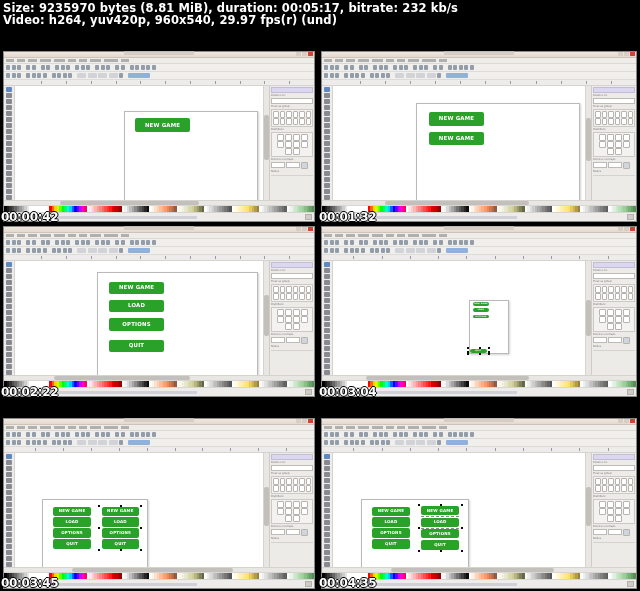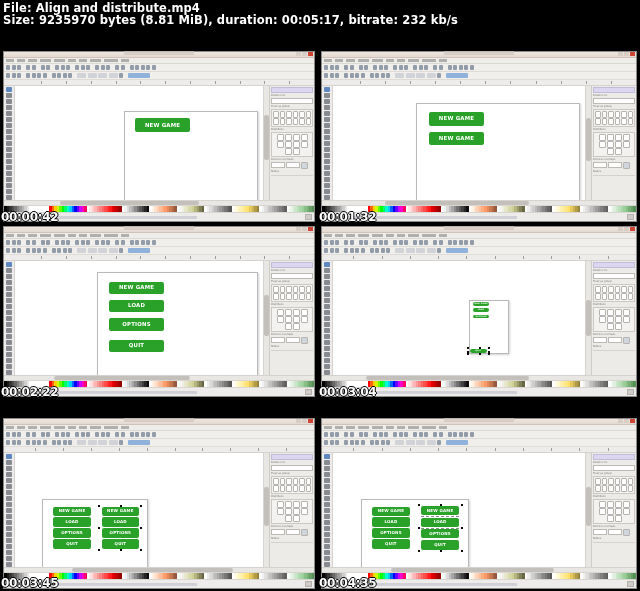"File: Align and distribute.mp4" div.hline { html: <div>File: Align and distribute.mp4</div> -> none }
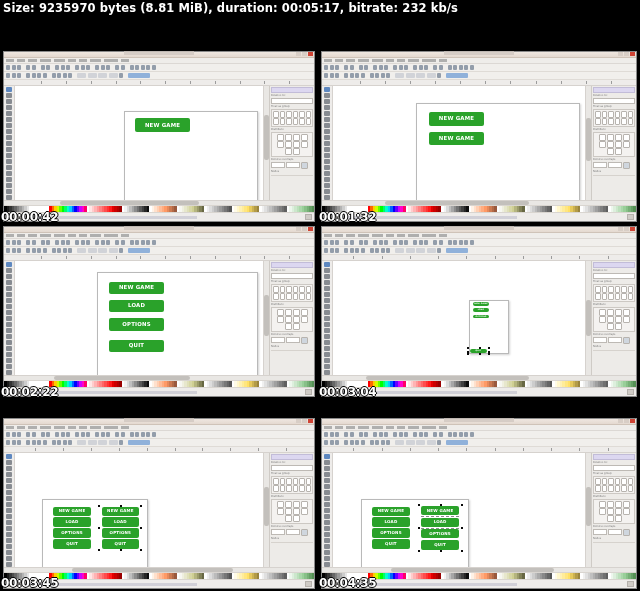"Video: h264, yuv420p, 960x540, 29.97" div.hline { html: none -> <div>Video: h264, yuv420p, 960x540, 29.97 fps(r) (und)</div> }
